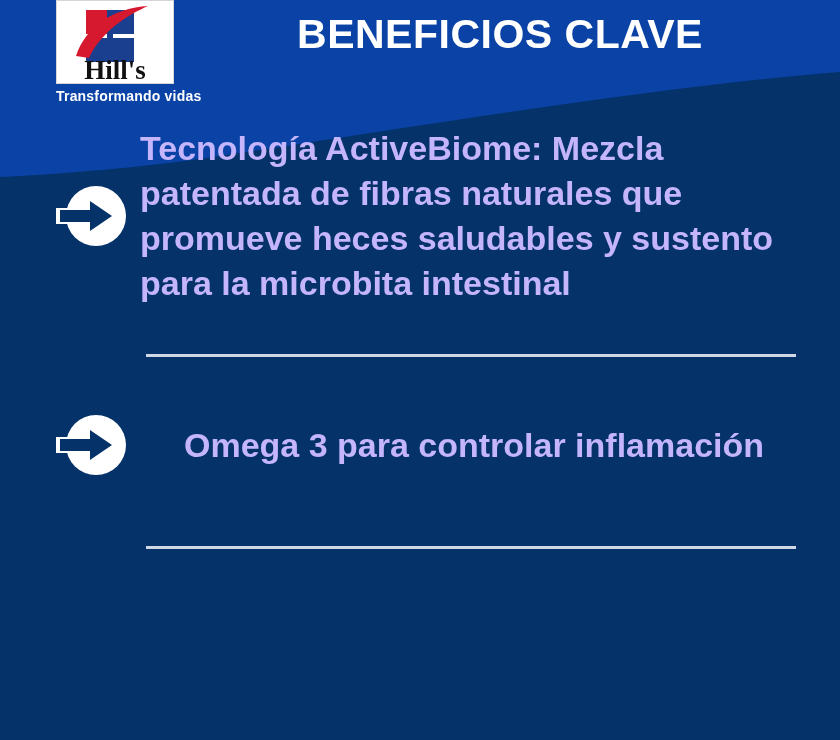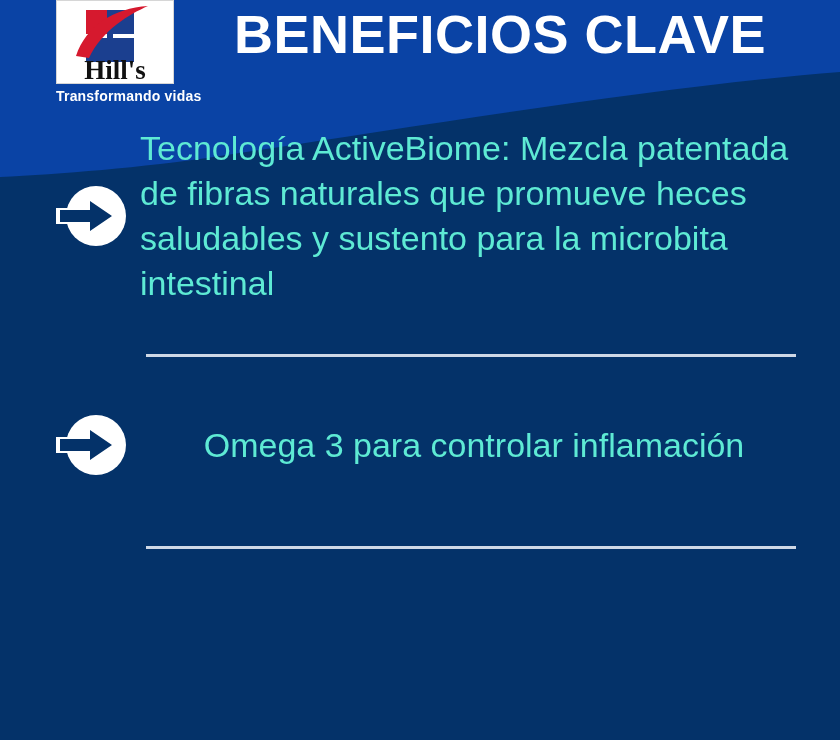"BENEFICIOS CLAVE" #page-title { font-size: 54px -> 41px }
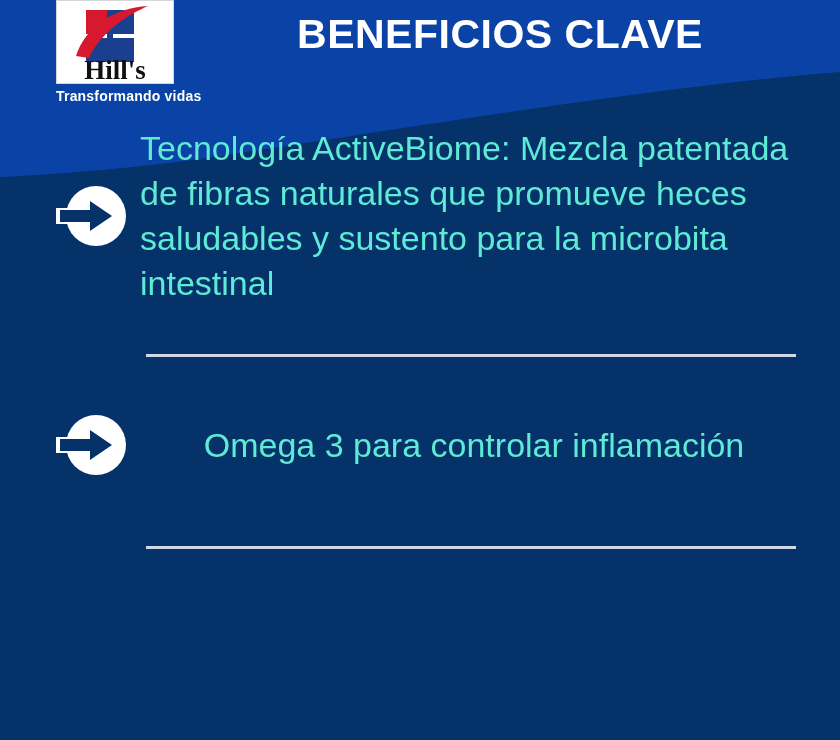"Tecnología ActiveBiome: Mezcla patentada" .benefit-text { color: #5eead4 -> #c4b5fd; font-weight: normal -> bold }
